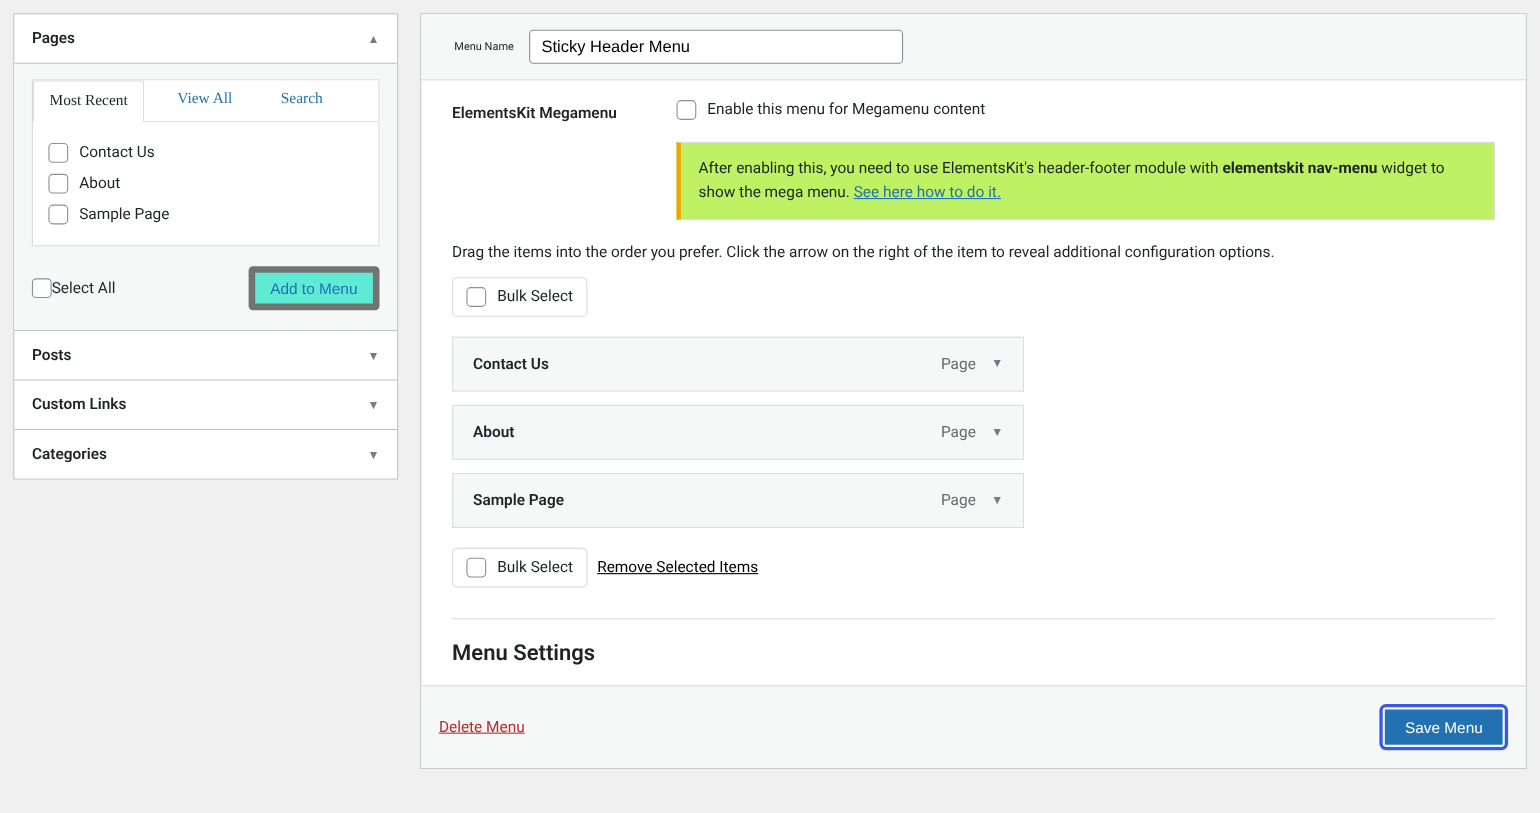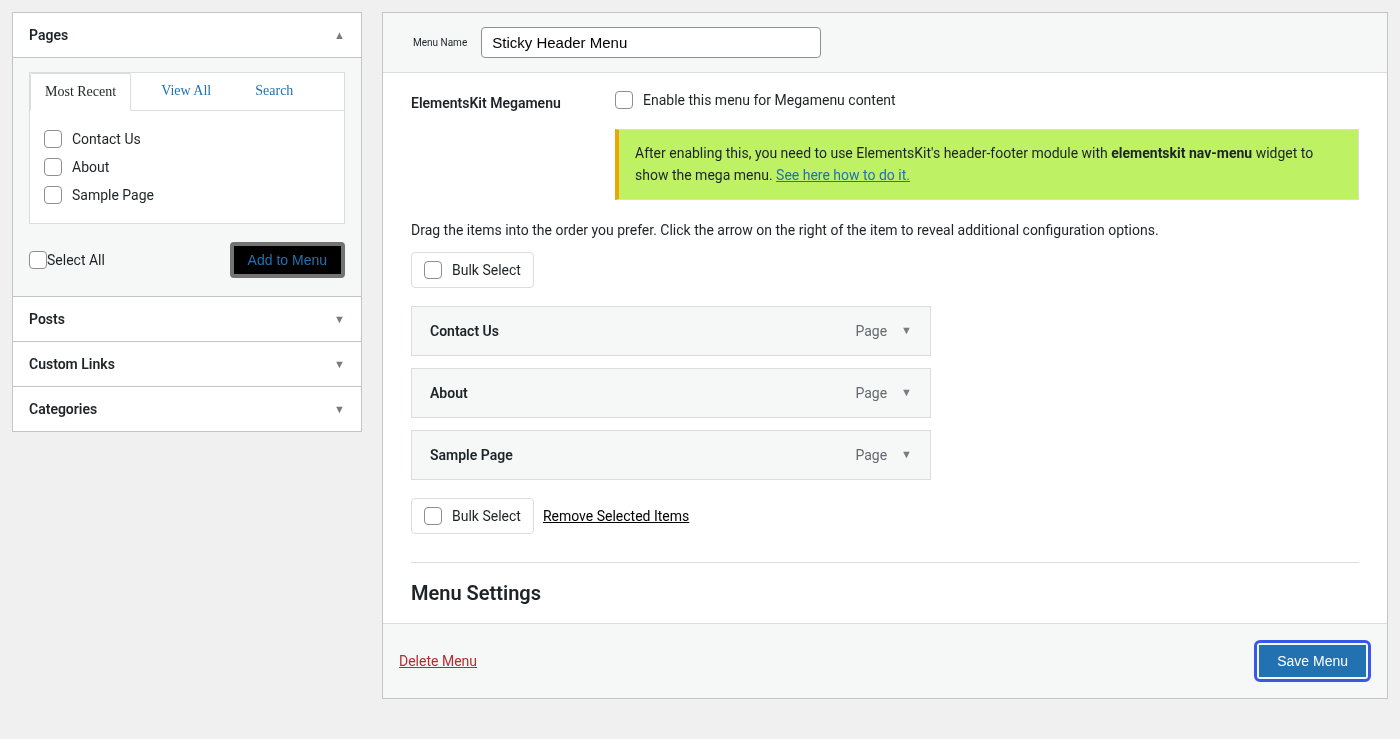"Add to Menu" .btn-outline { background: #000000 -> #5eead4; border: 4px solid #737373 -> 6px solid #737373 }
